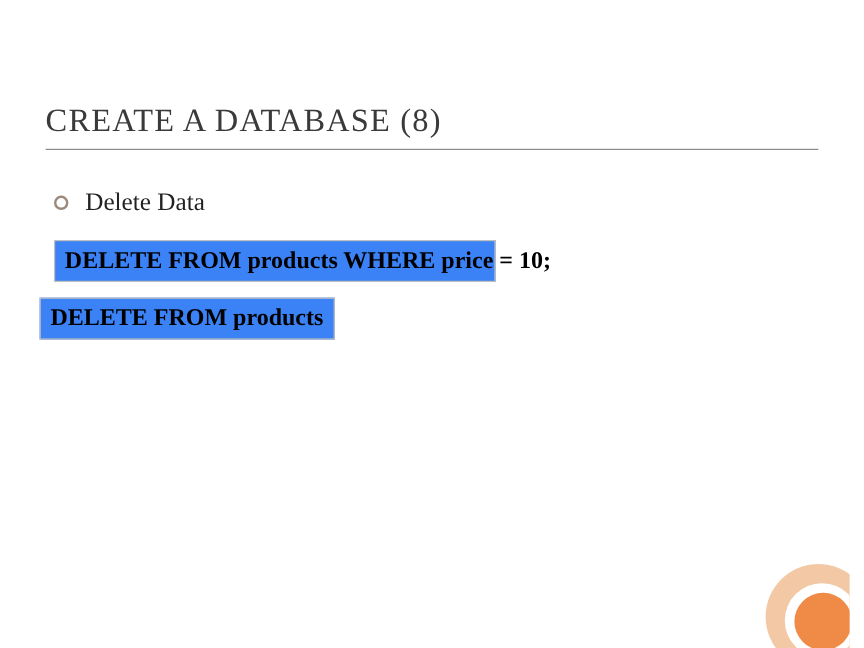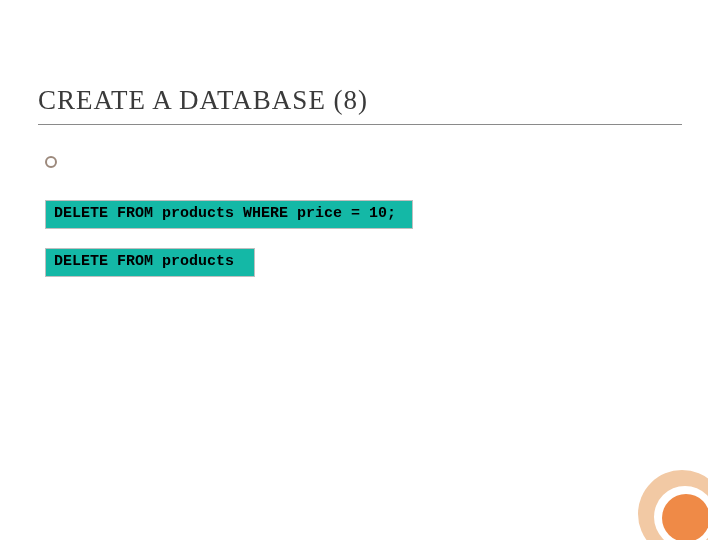"Delete Data" span.bullet-text { html: none -> <span>Delete Data</span> }
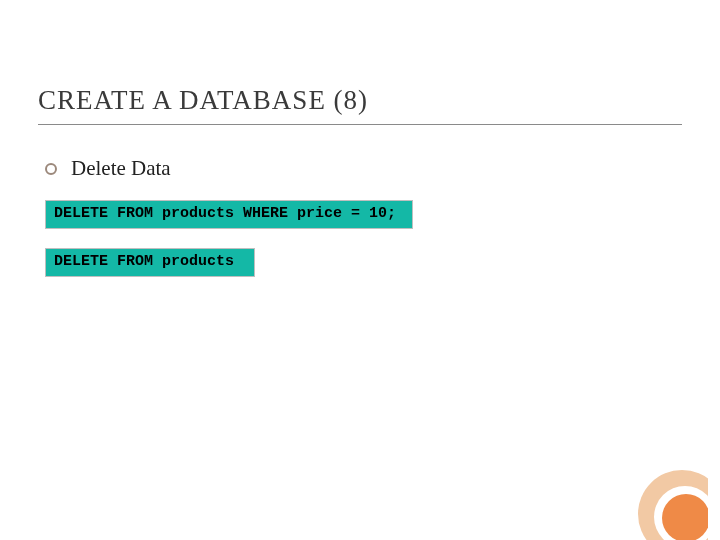"DELETE FROM products WHERE price" .code-box { background: #14b8a6 -> #3b82f6; font-family: Liberation Mono, monospace -> Liberation Serif, serif; font-size: 15px -> 20px }
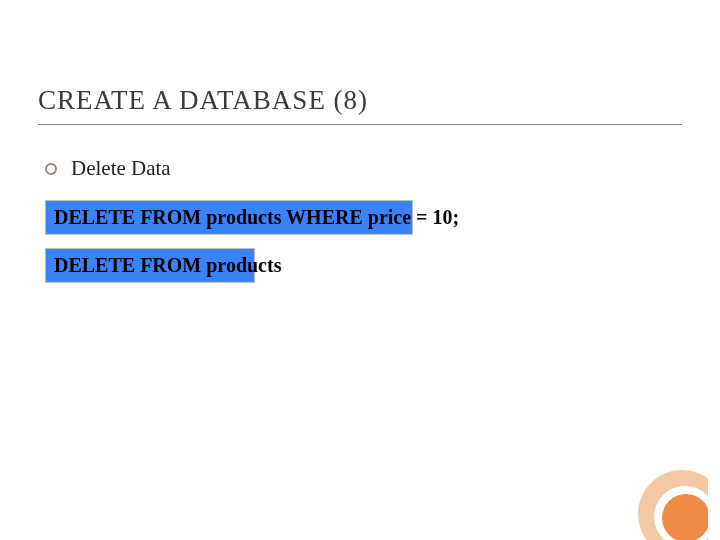"DELETE FROM products" #code2 { left: 45px -> 33px; width: 210px -> 246px }
